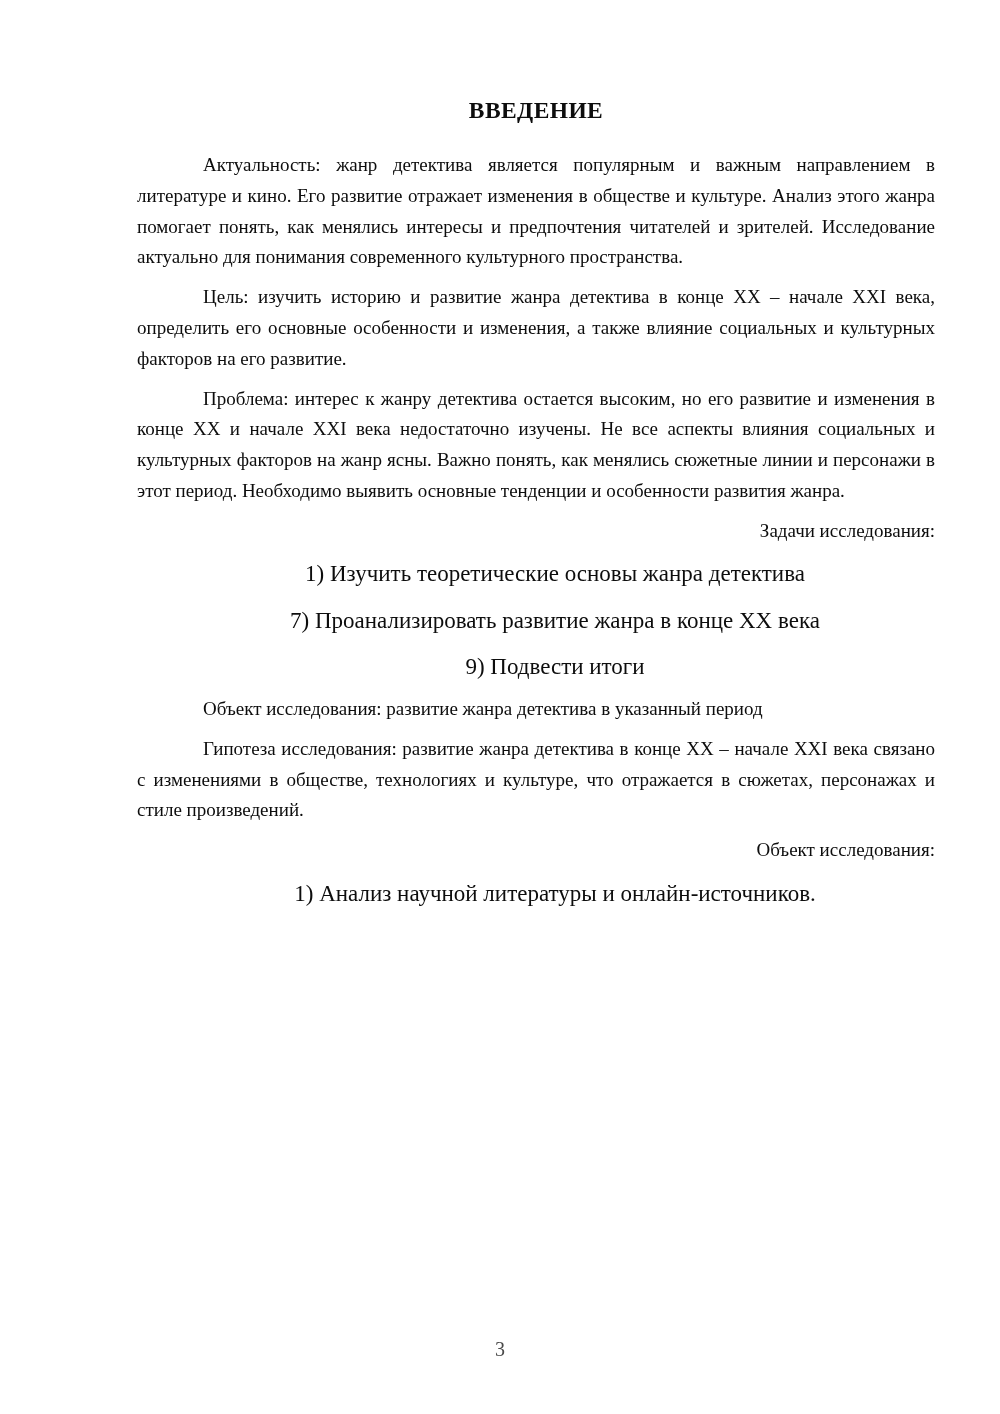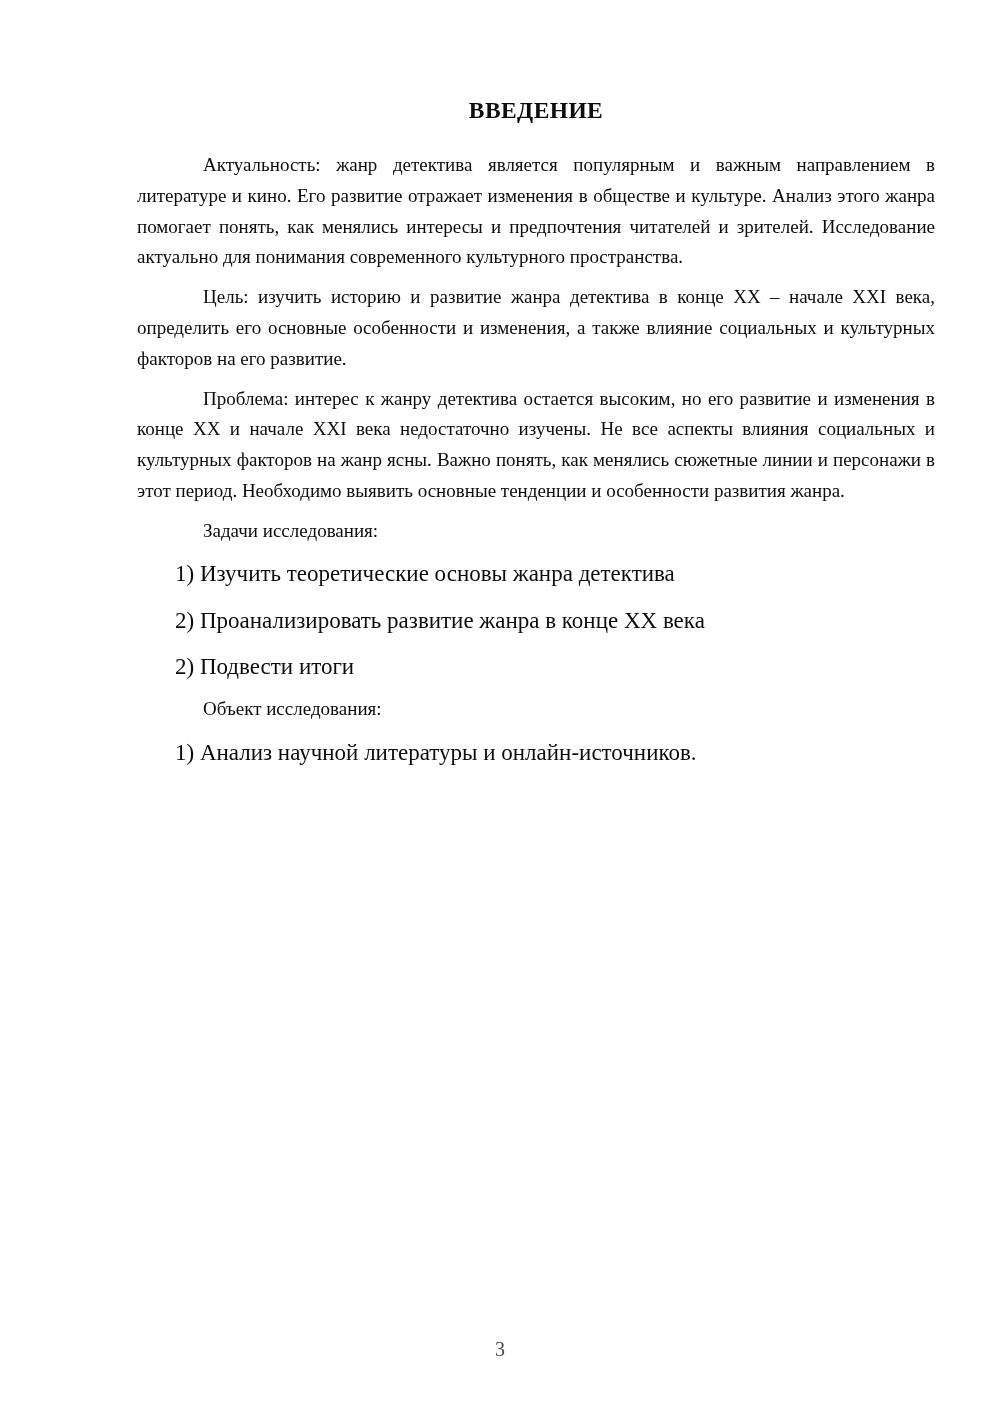"Задачи исследования:" .para.last-left { text-align: left -> right }
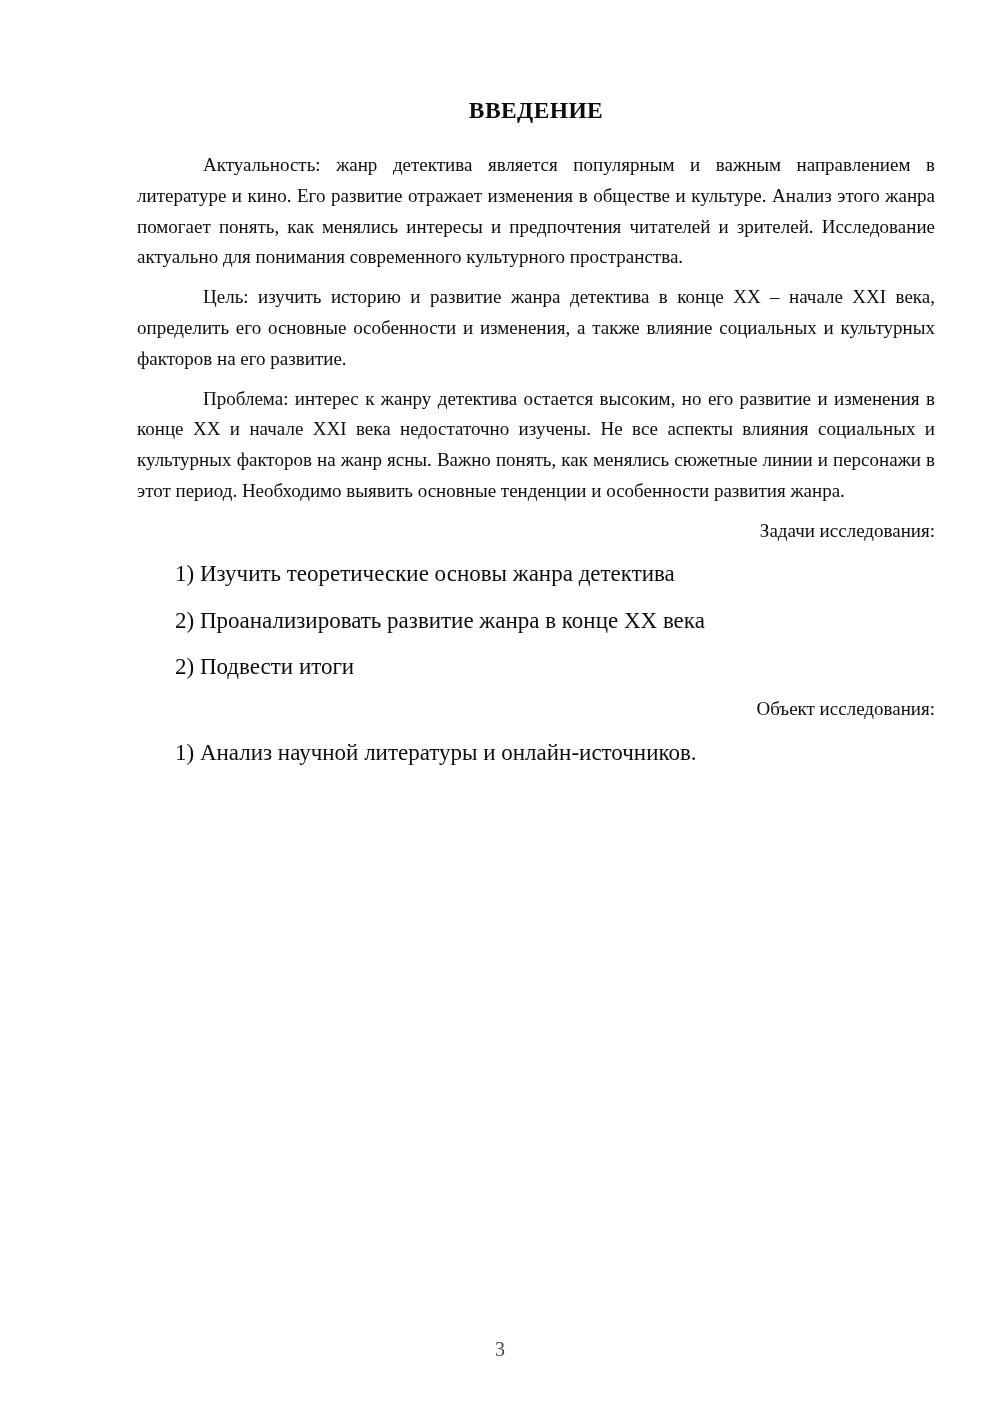"1) Изучить теоретические основы жанра" .list-item { text-align: left -> center }
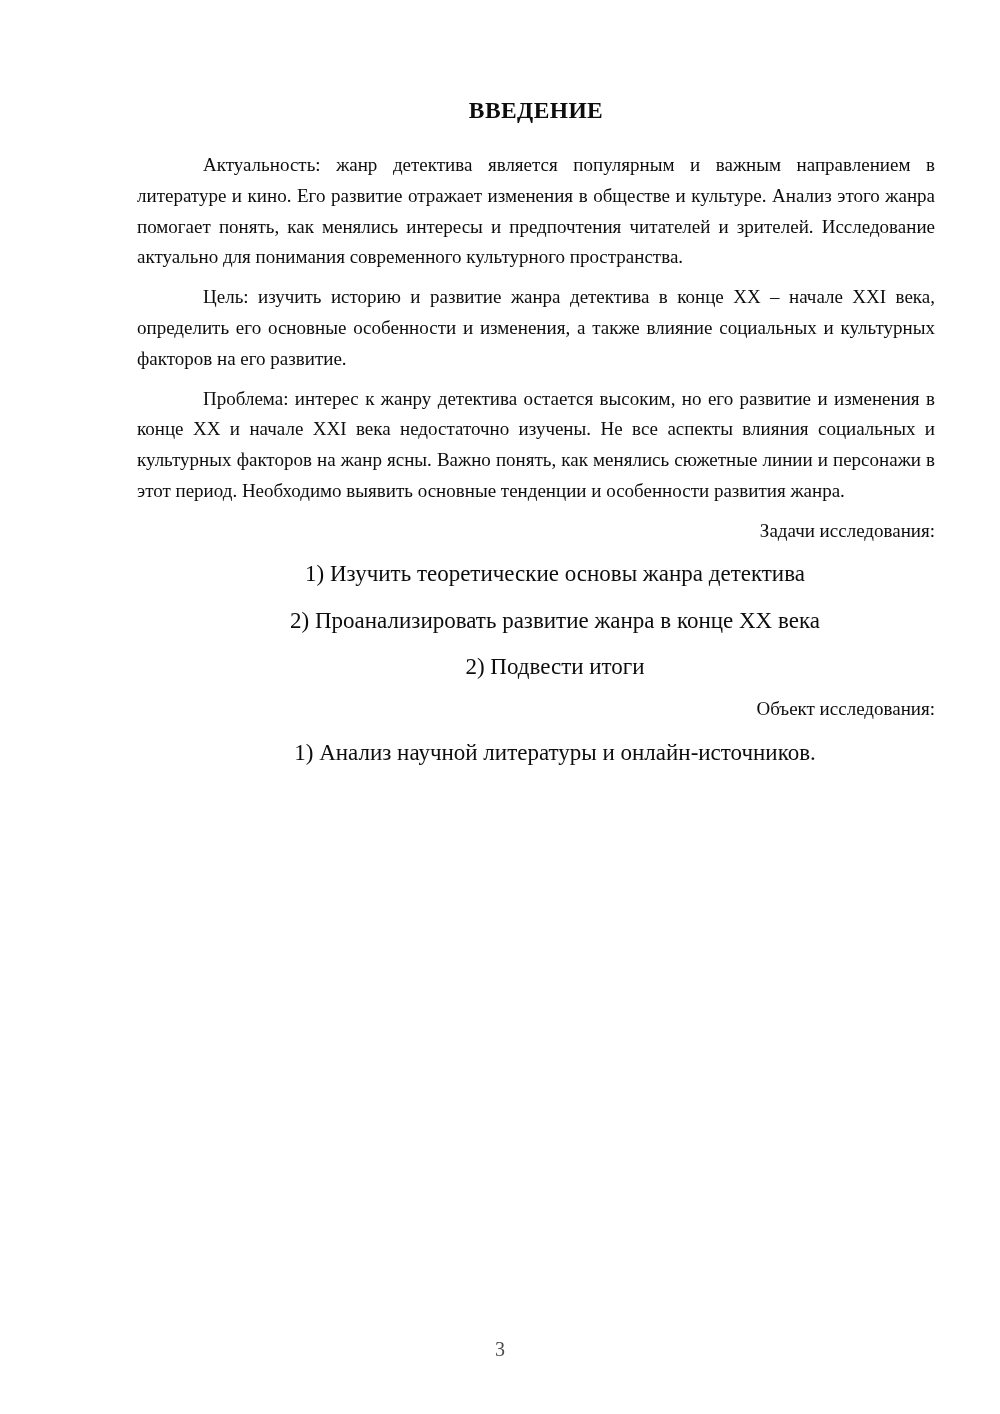"2) Проанализировать развитие жанра в" p.list-item { text: 2 -> 7 }
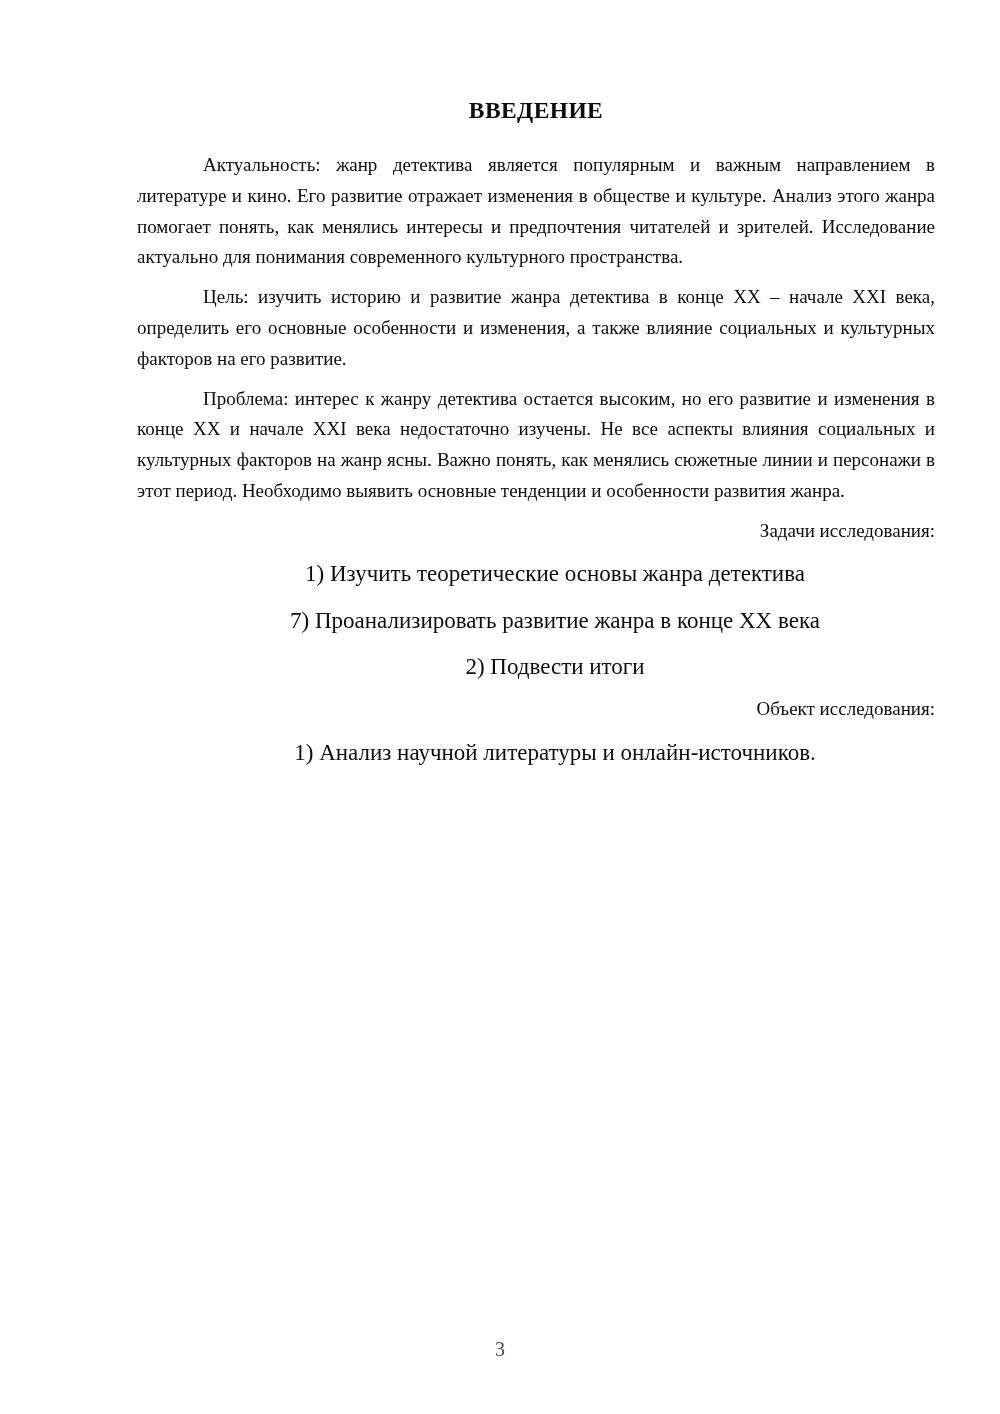"2) Подвести итоги" p.list-item { text: 2 -> 9 }
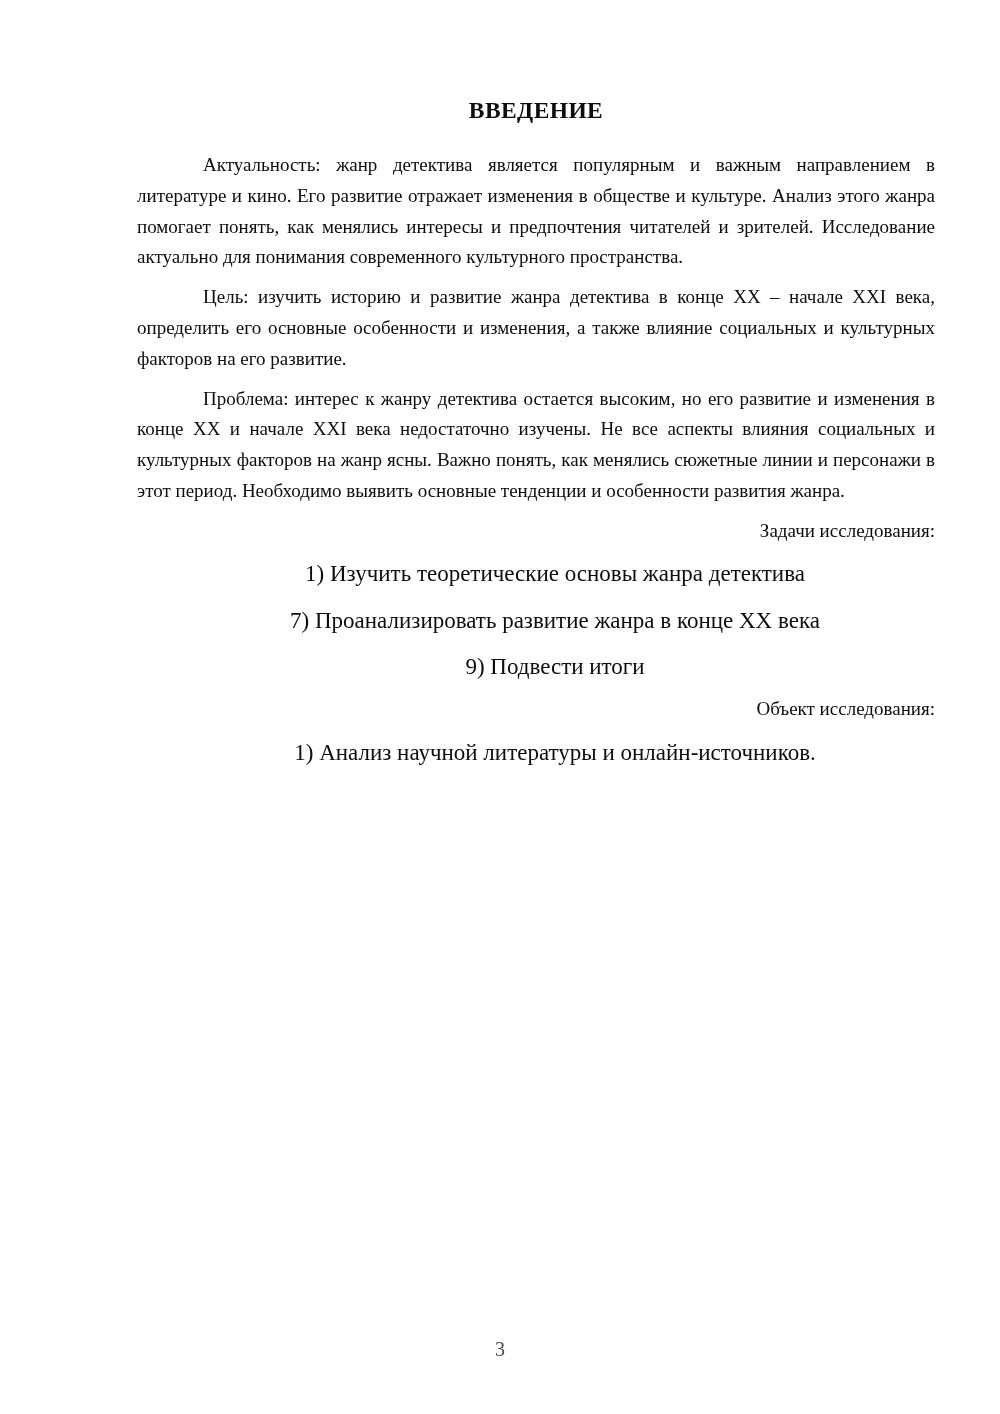"Объект исследования: развитие жанра" p.para { html: none -> <p>Объект исследования: развитие жанра детектива в указанный период</p> }
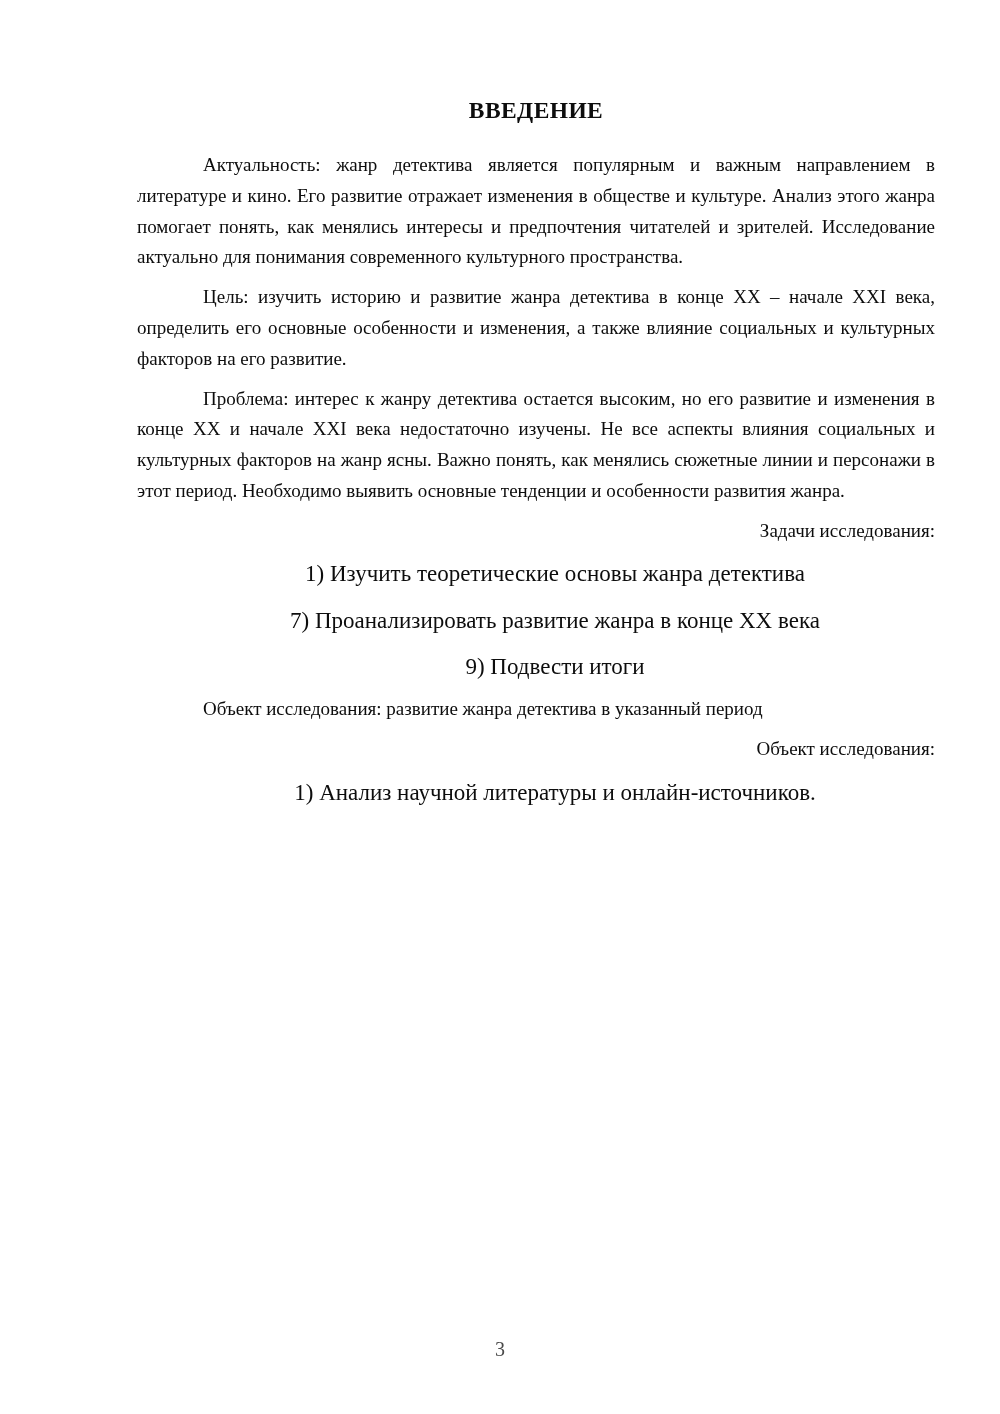"Гипотеза исследования: развитие жанра" p.para { html: none -> <p>Гипотеза исследования: развитие жанра детектива в конце XX – начале XXI века связано с изменениями в обществе, технологиях и культуре, что отражается в сюжетах, персонажах и стиле произведений.</p> }
